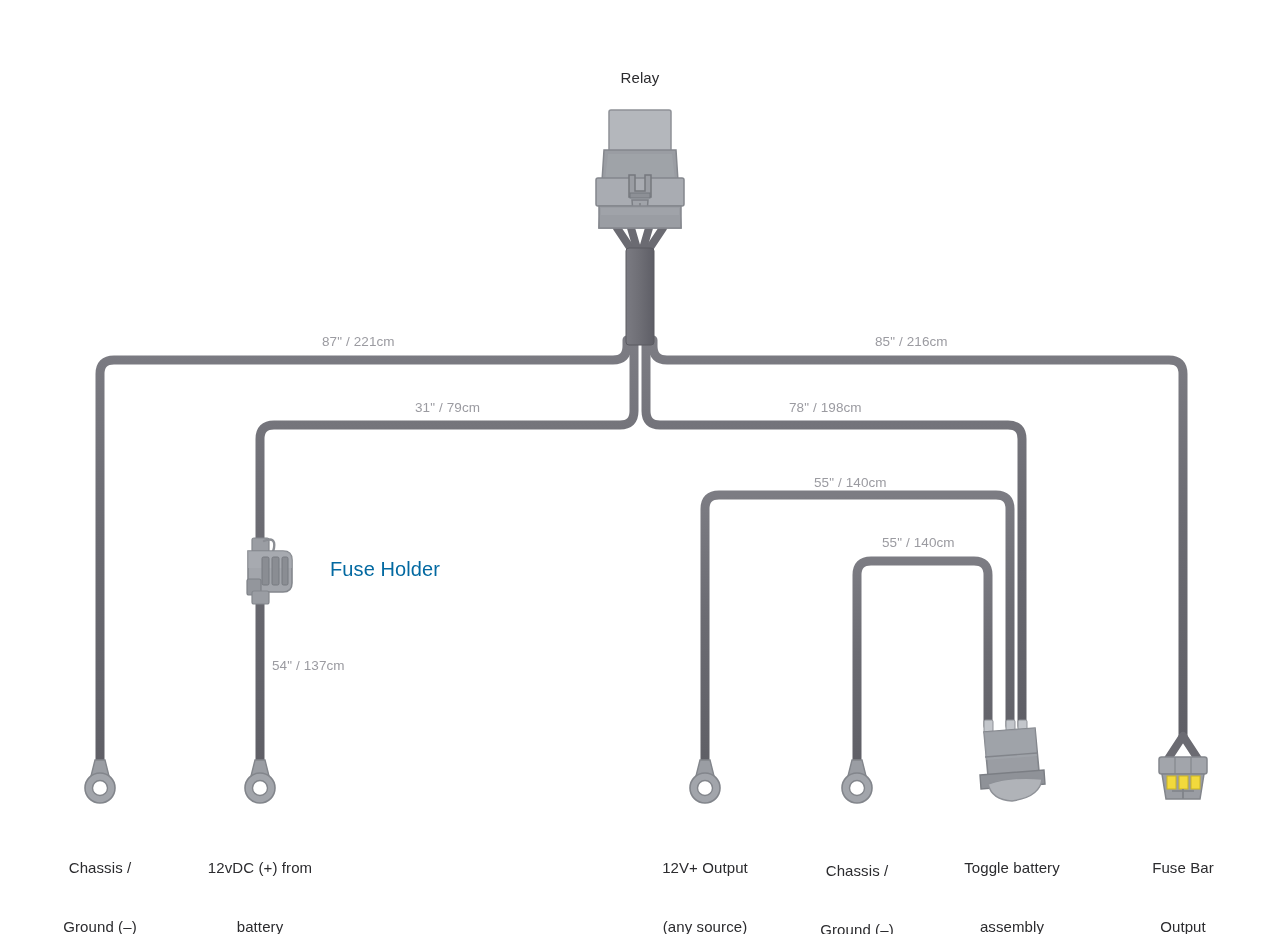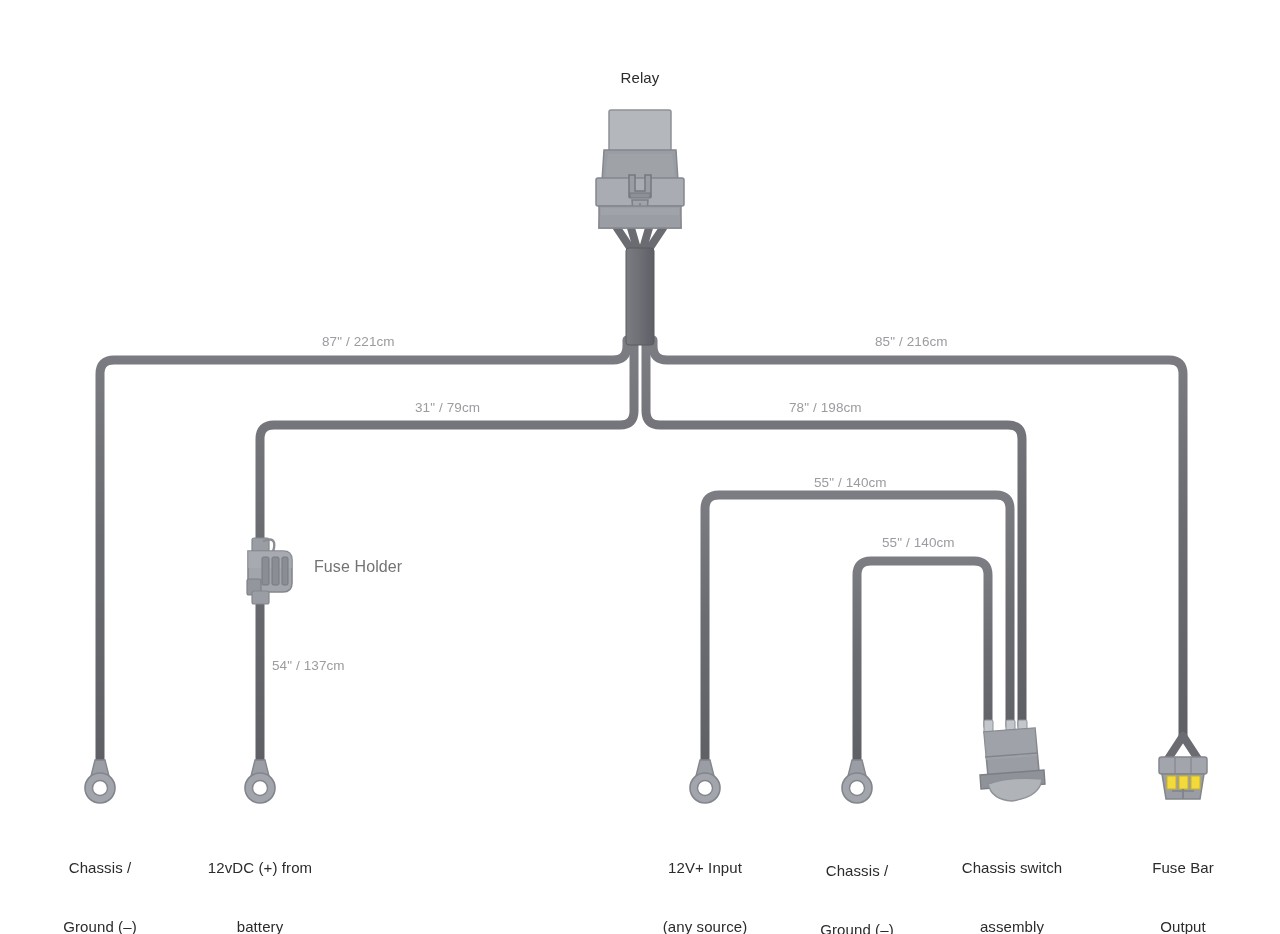"Fuse Holder" .comp { color: #737373 -> #0369a1; font-size: 16px -> 20px; margin-left: none -> 16px }
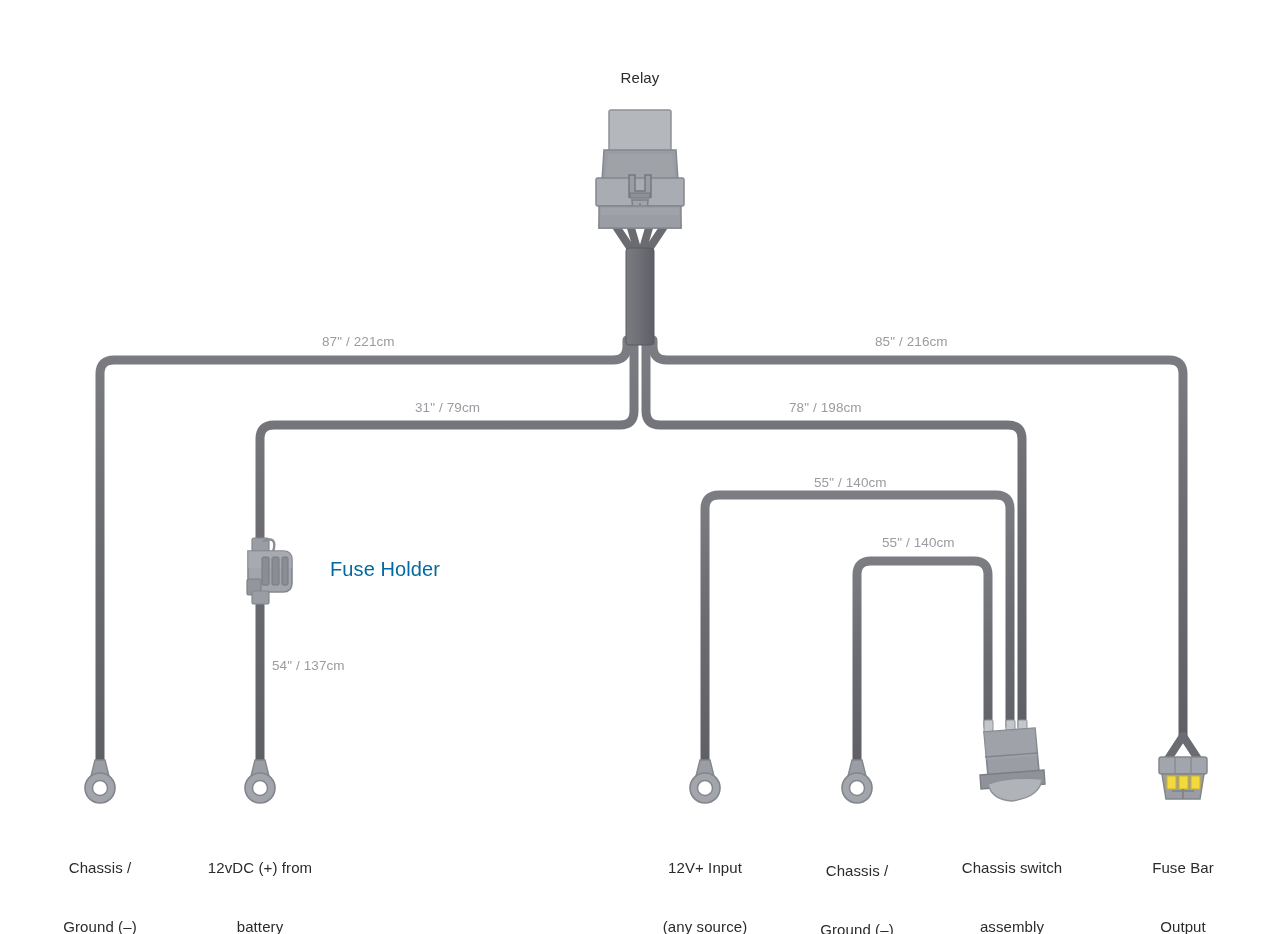"12V+ Input" div { text: Input -> Output }
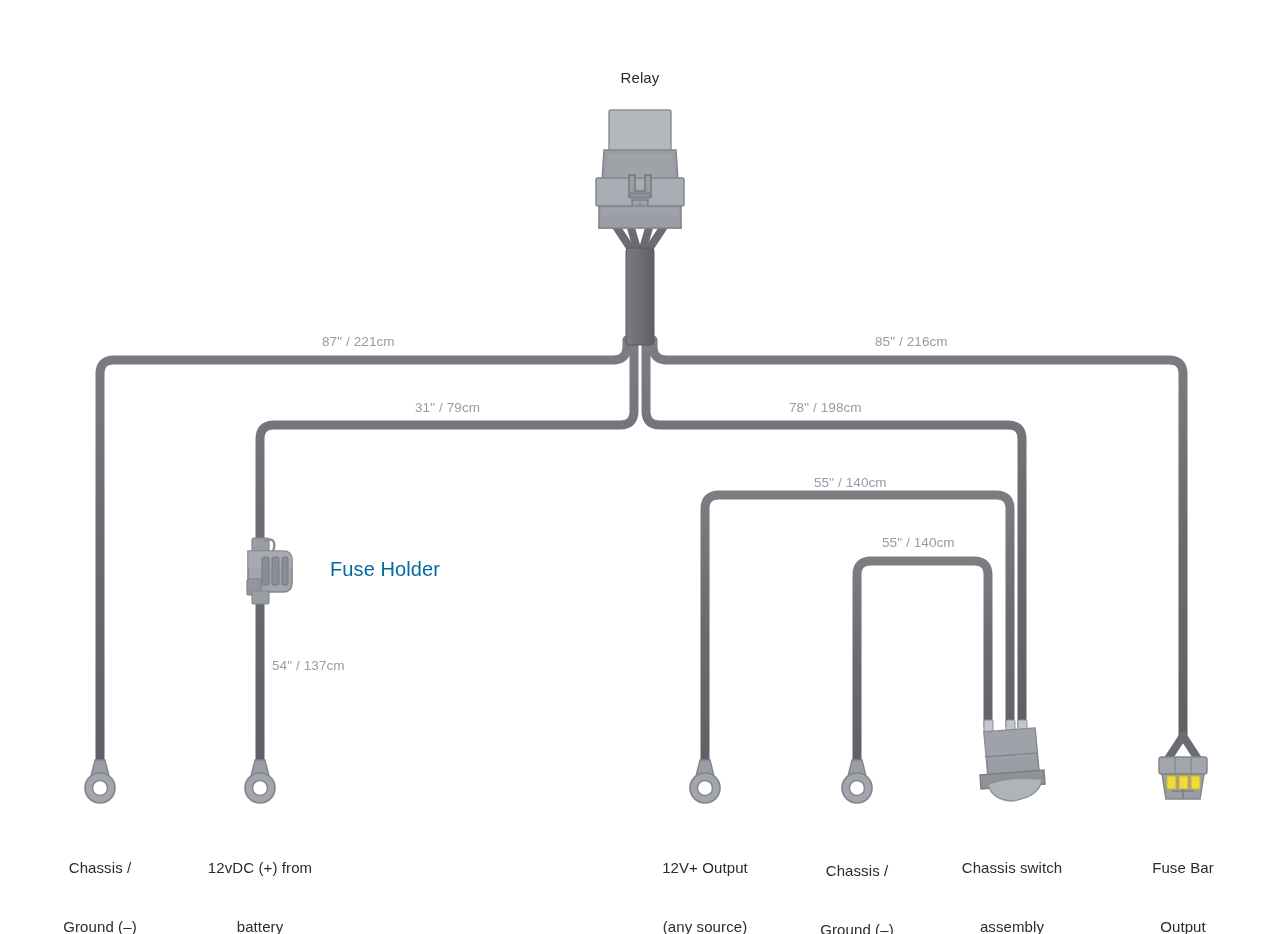"Chassis switch" div { text: Chassis switch -> Toggle battery }
